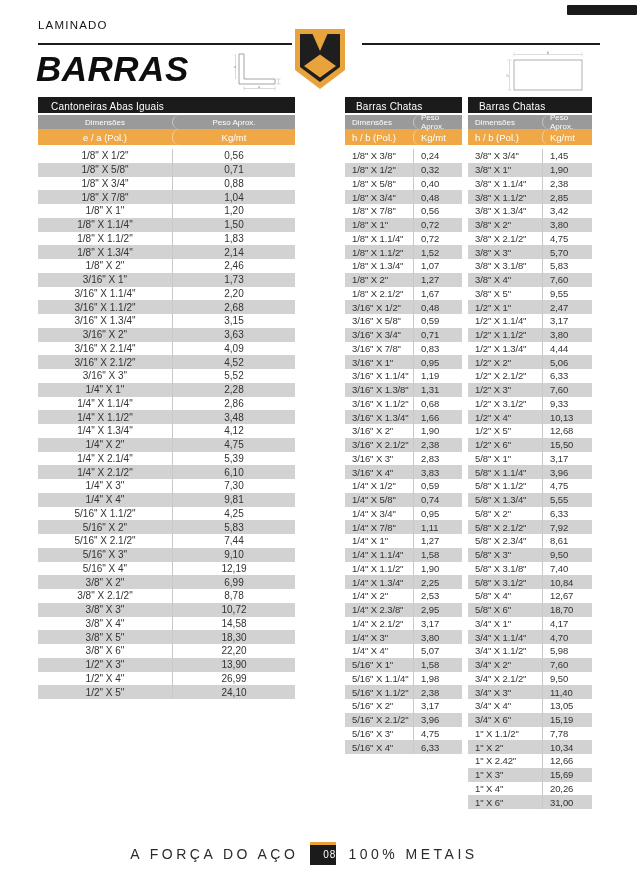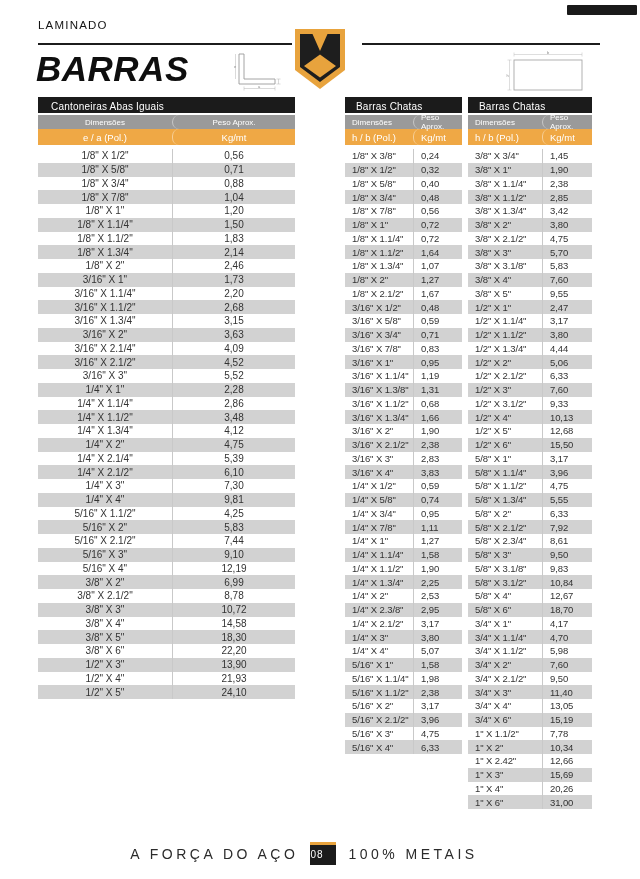"1,64" div.c2 { text: 1,64 -> 1,52 }
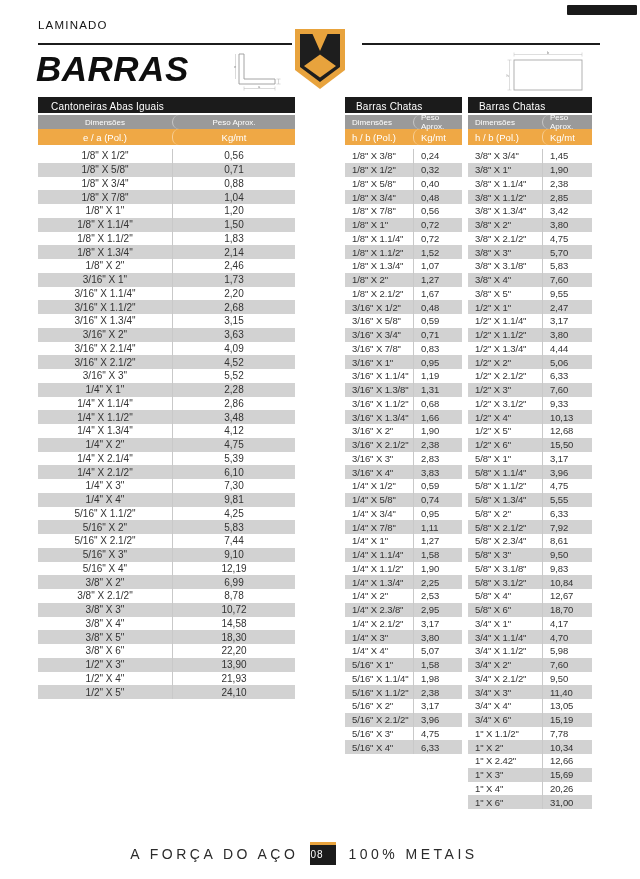"9,83" div.c2 { text: 9,83 -> 7,40 }
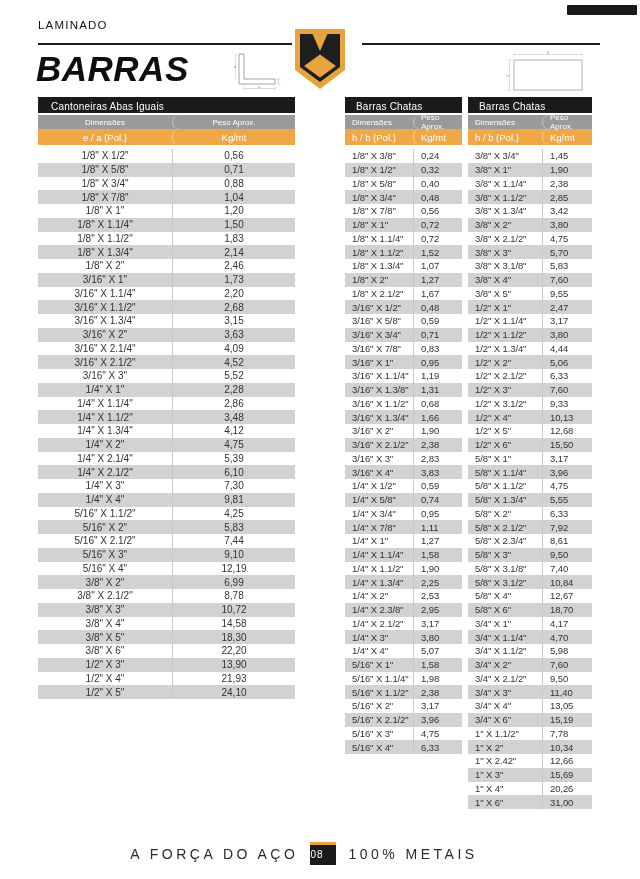"21,93" div.c2 { text: 21,93 -> 26,99 }
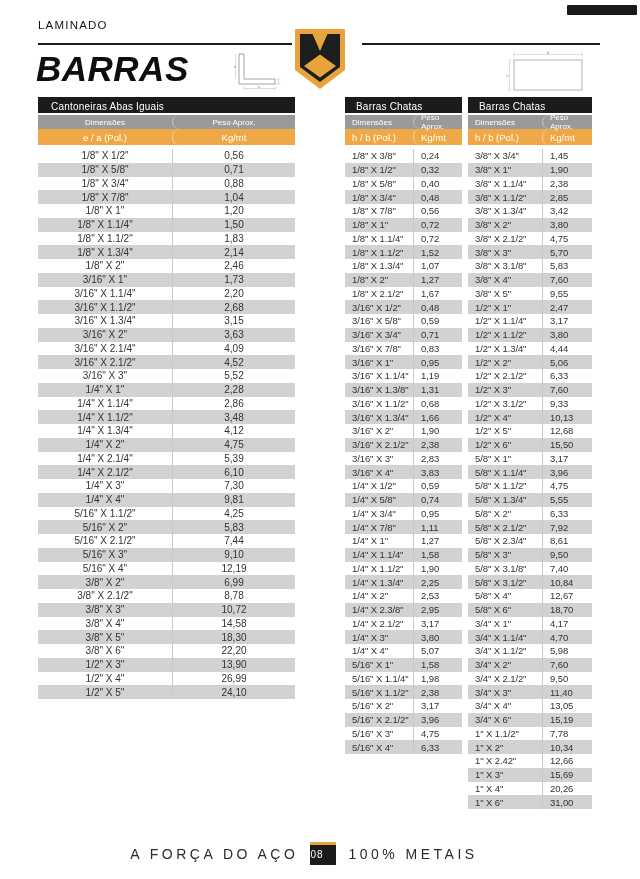"08" .page-box { text-align: left -> right }
